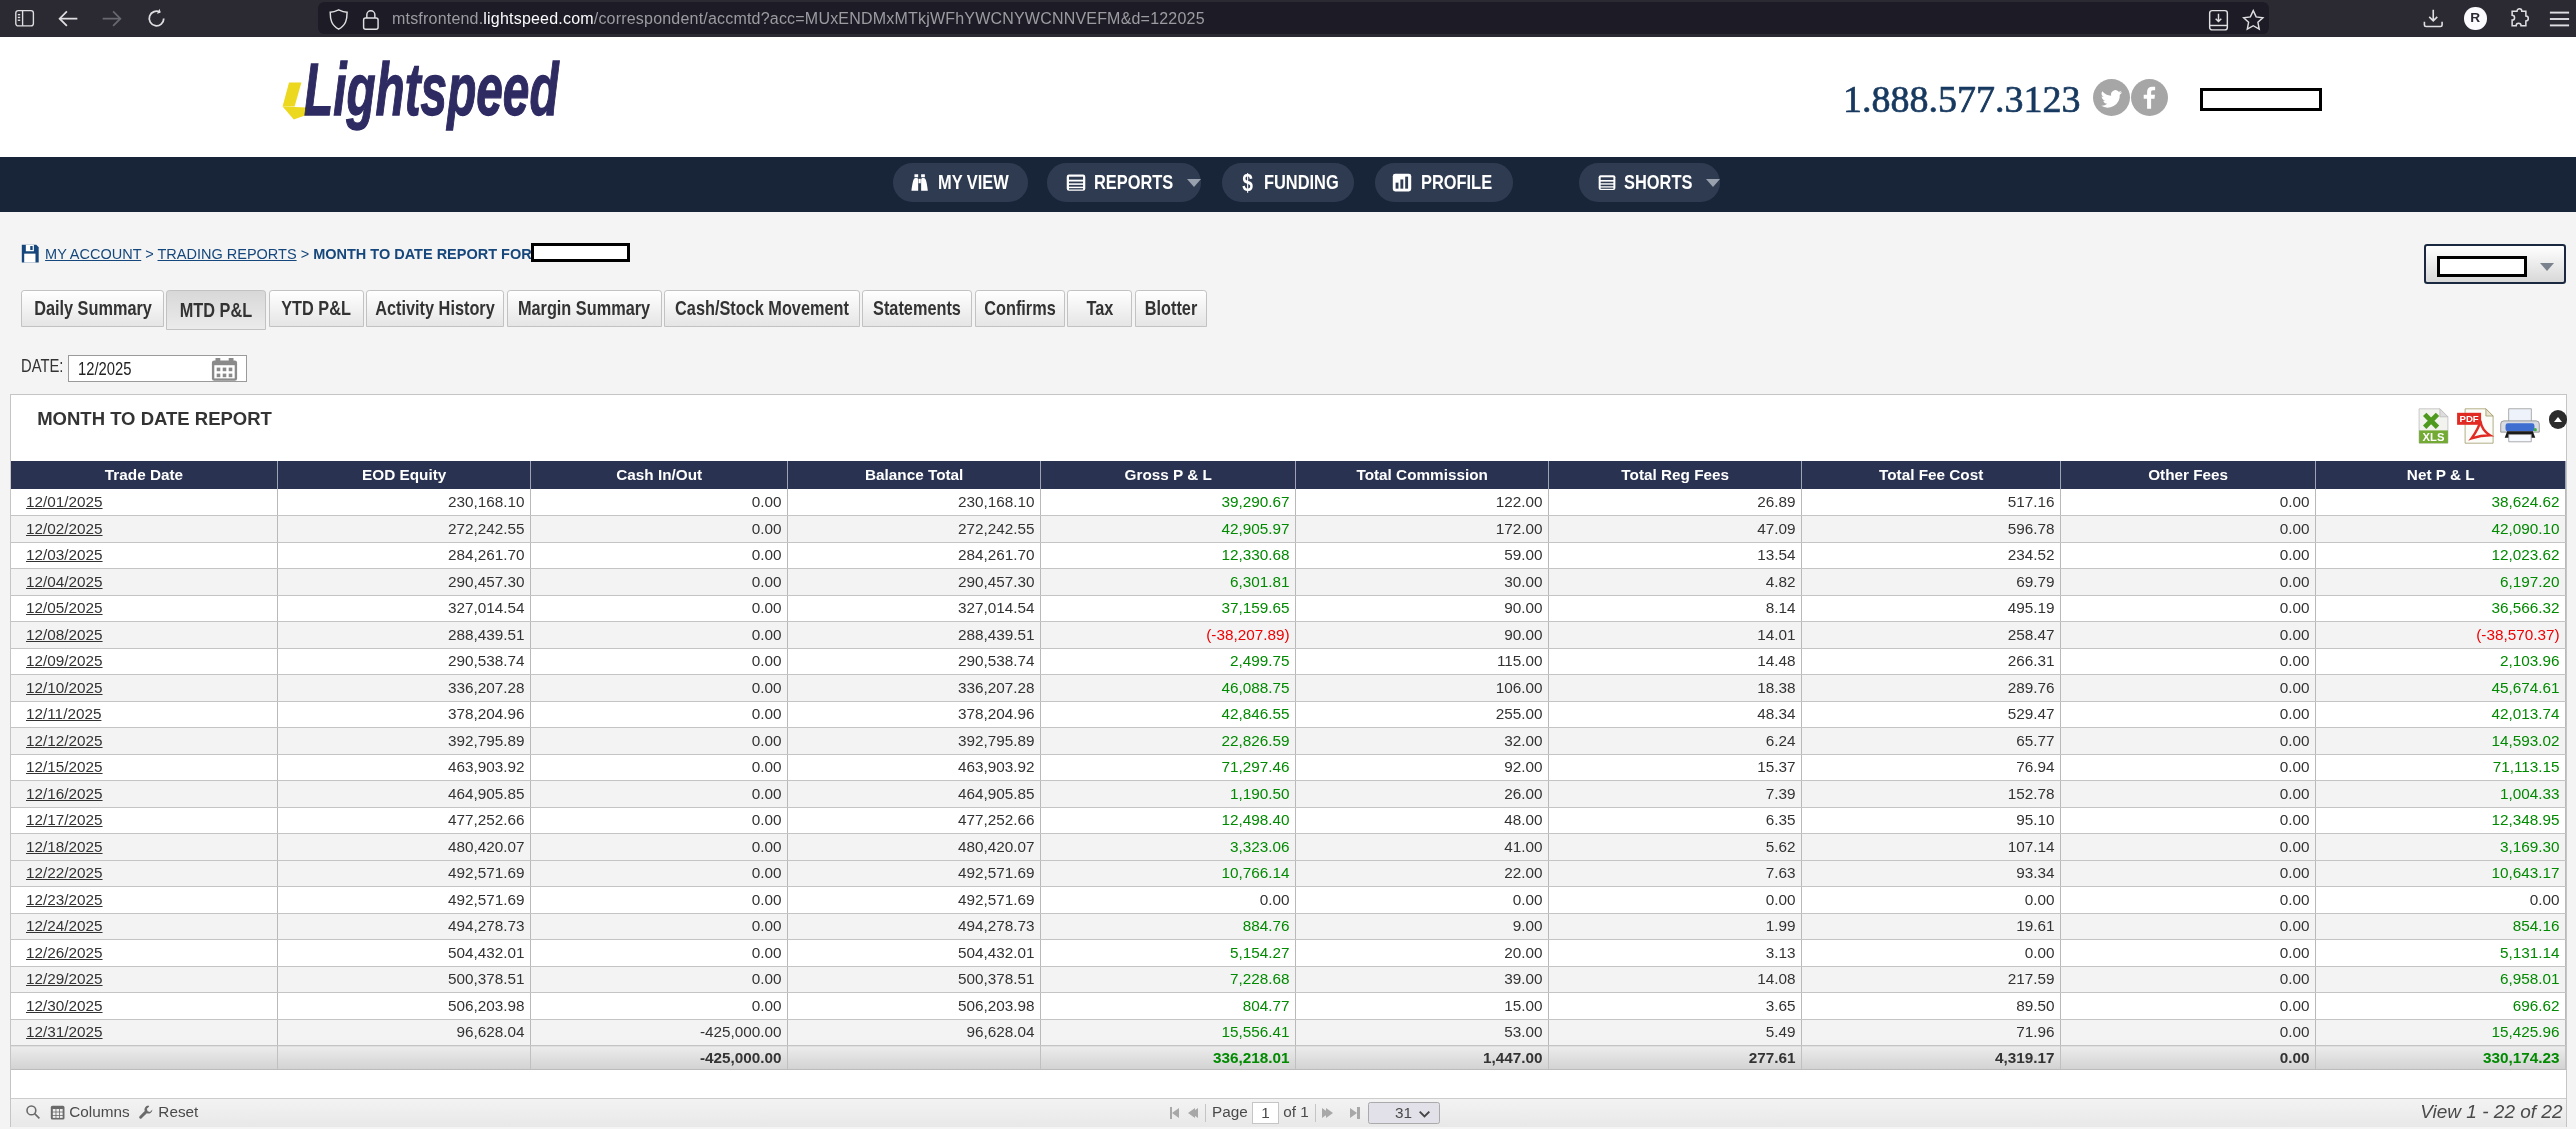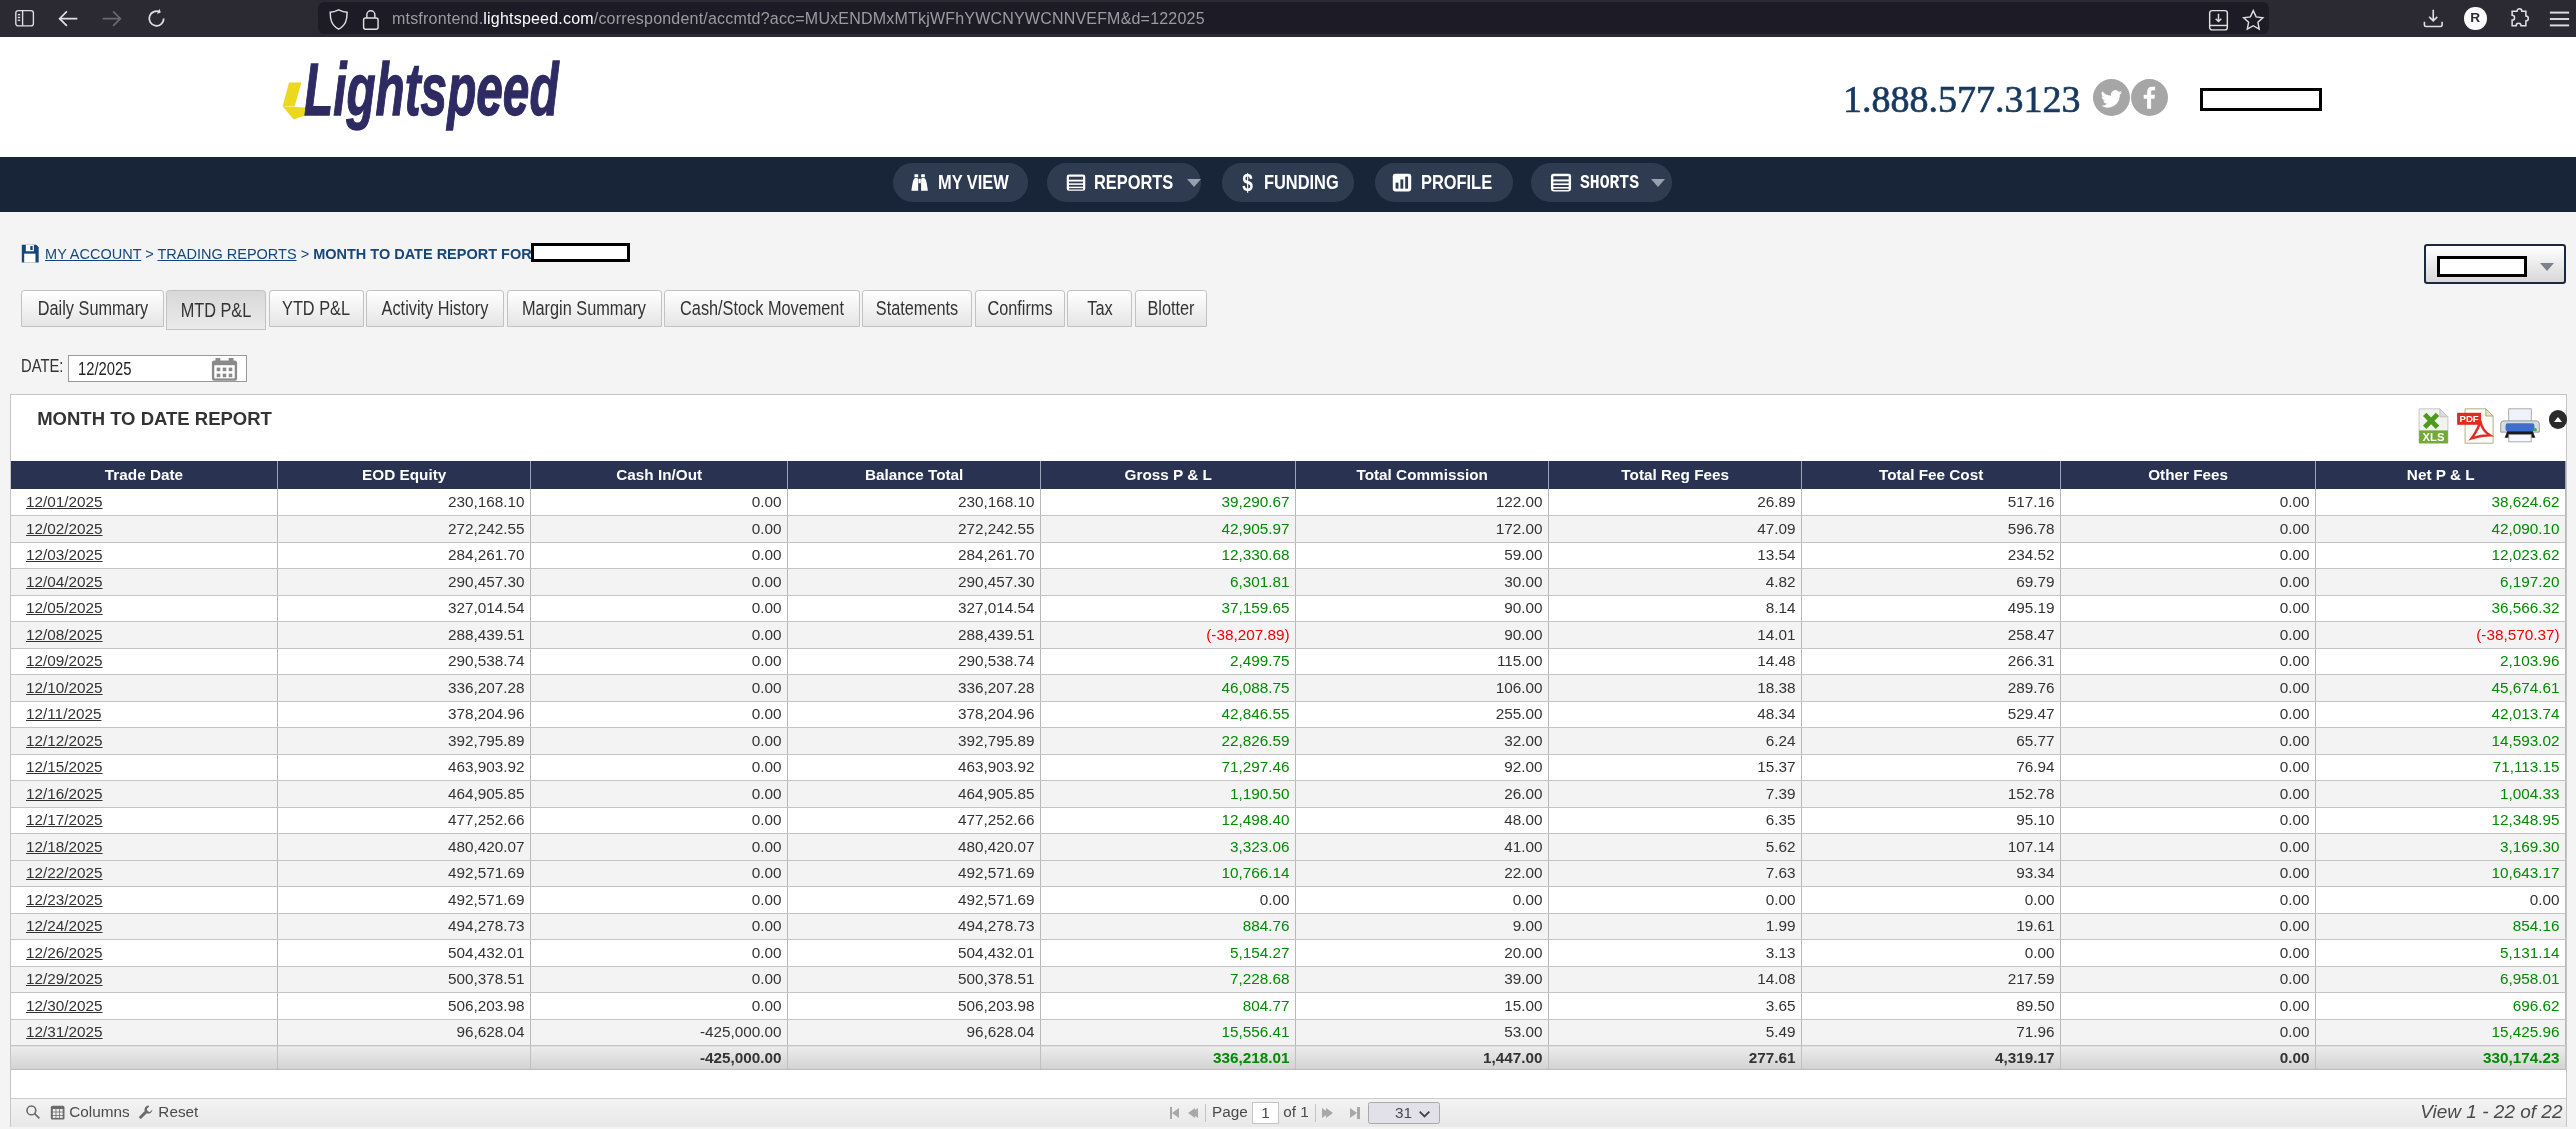"SHORTS" div.pill { font-family: Liberation Mono, monospace -> none; left: 1531px -> 1579px }
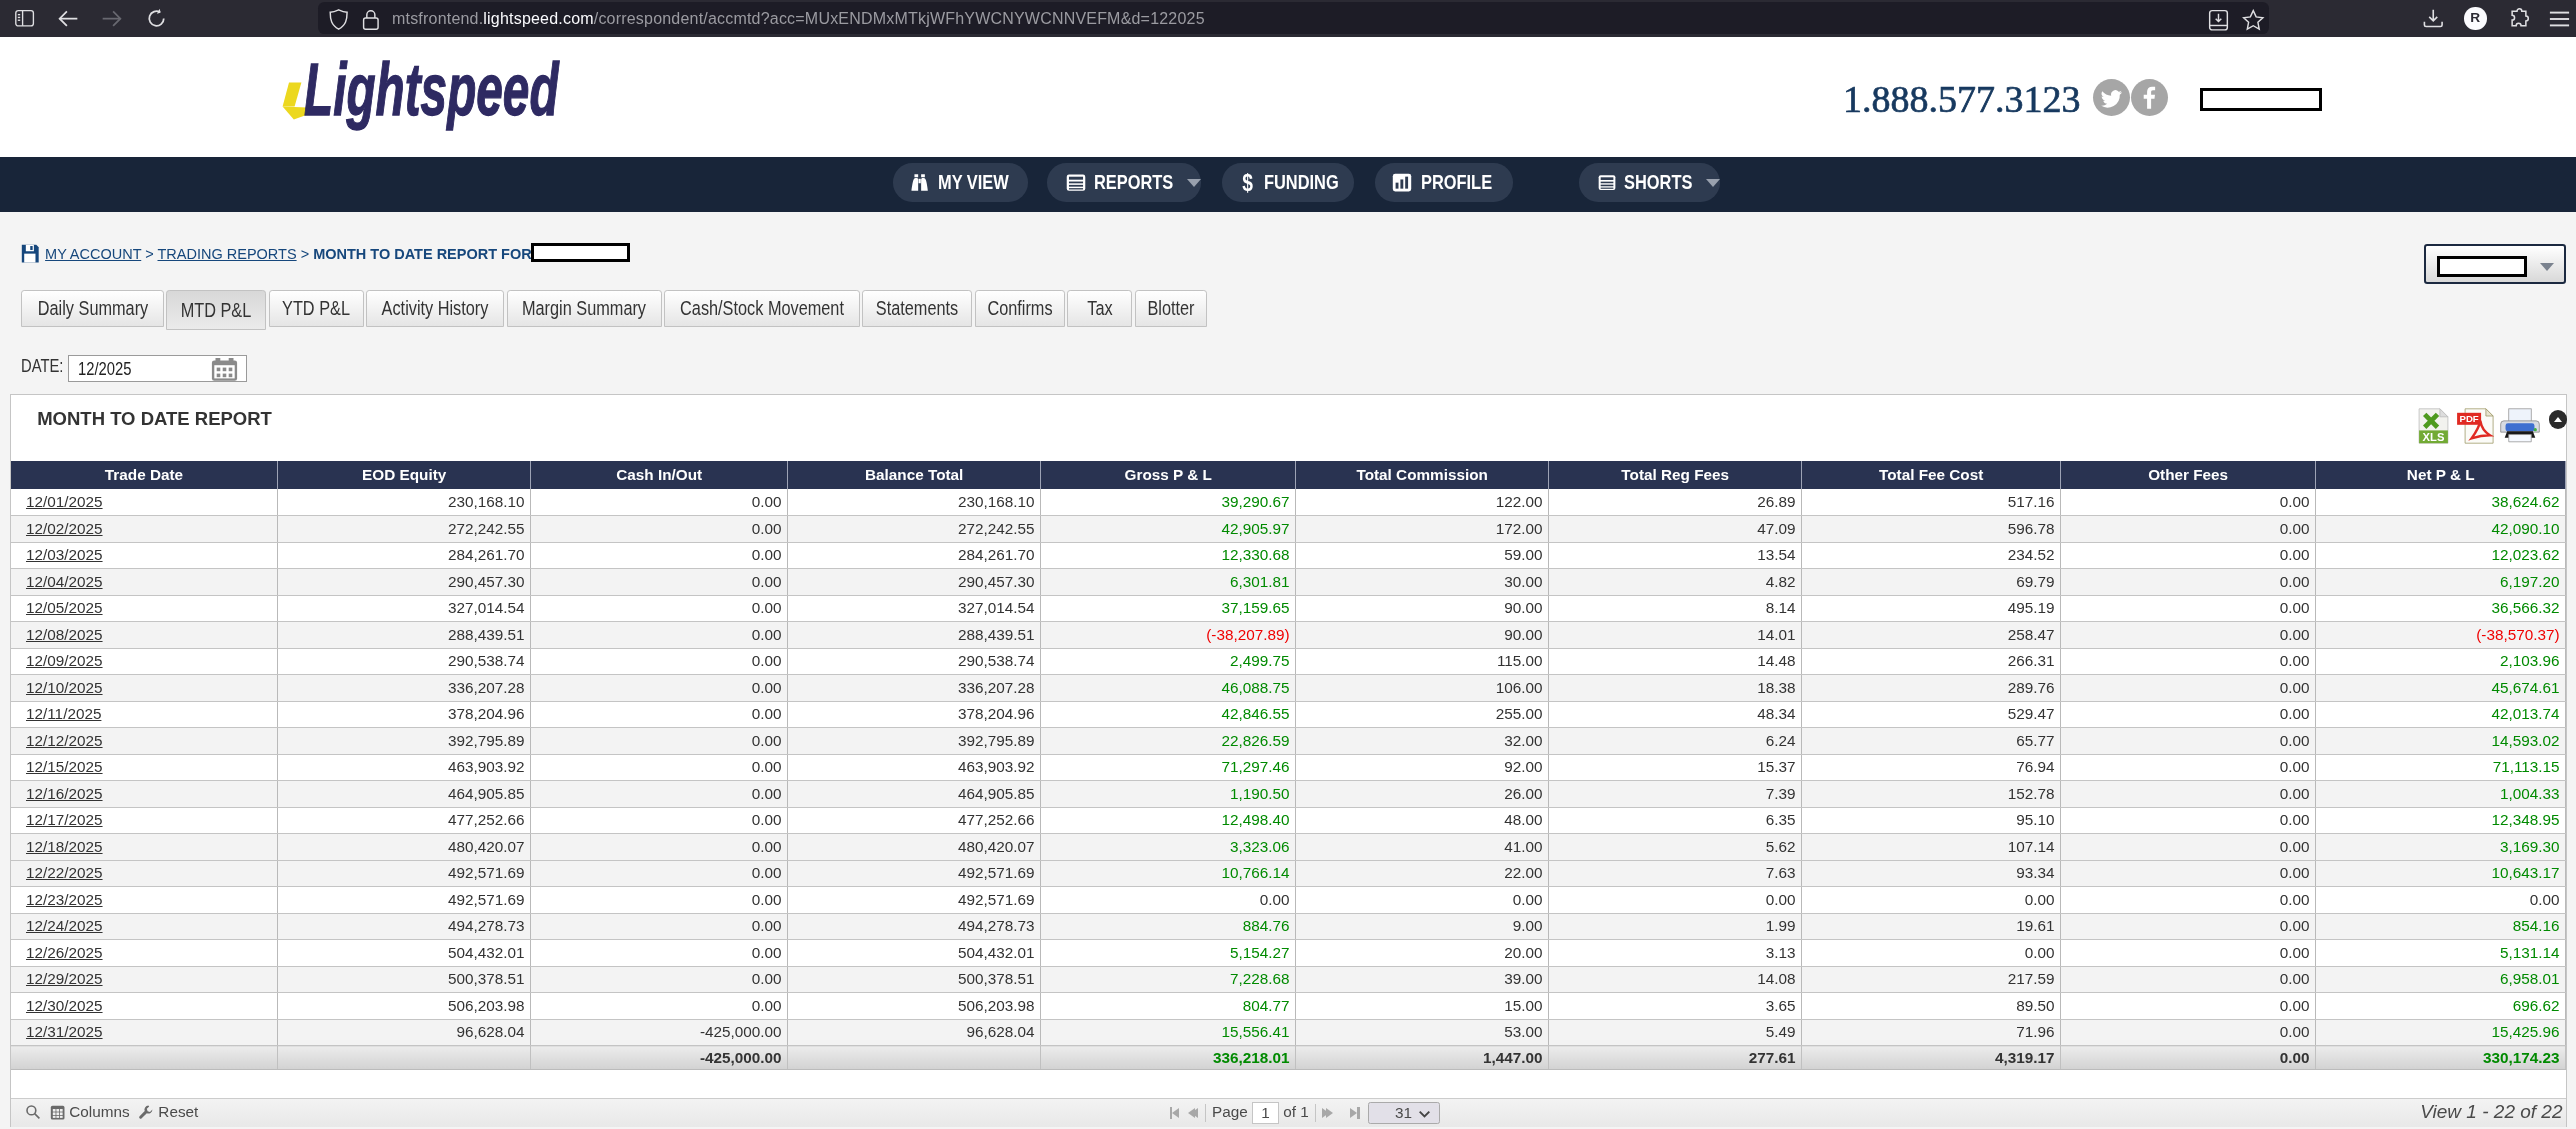"Daily Summary" #tabs { font-weight: none -> bold }
